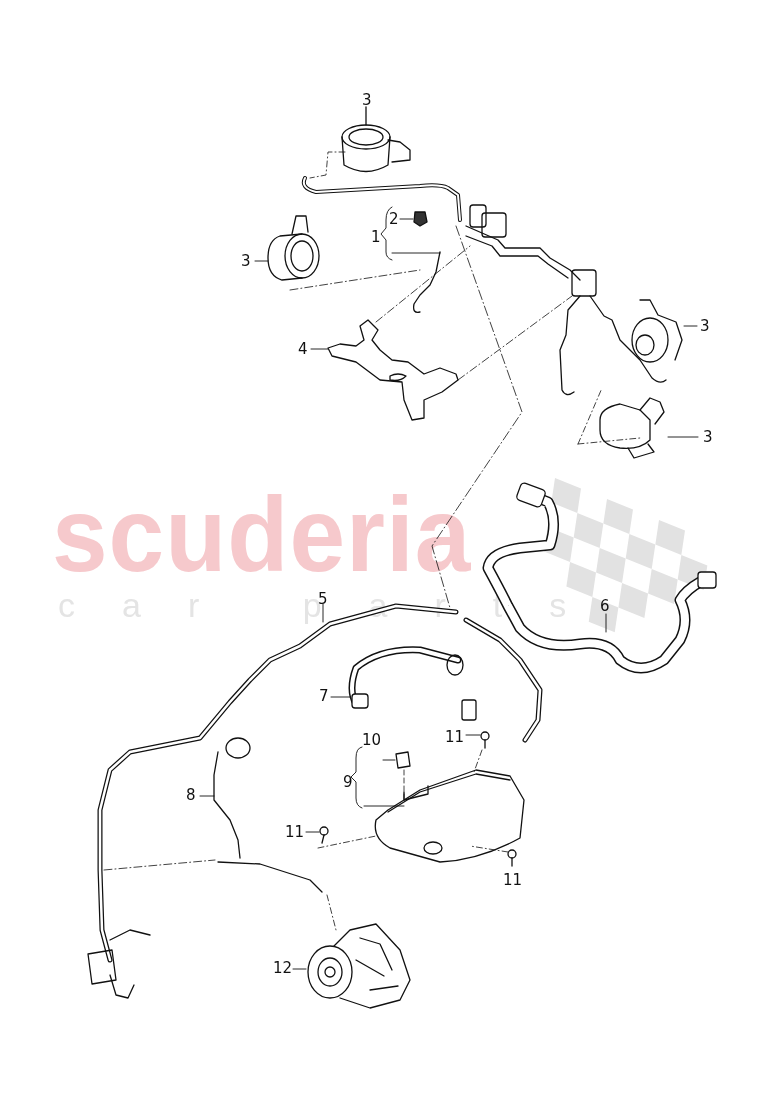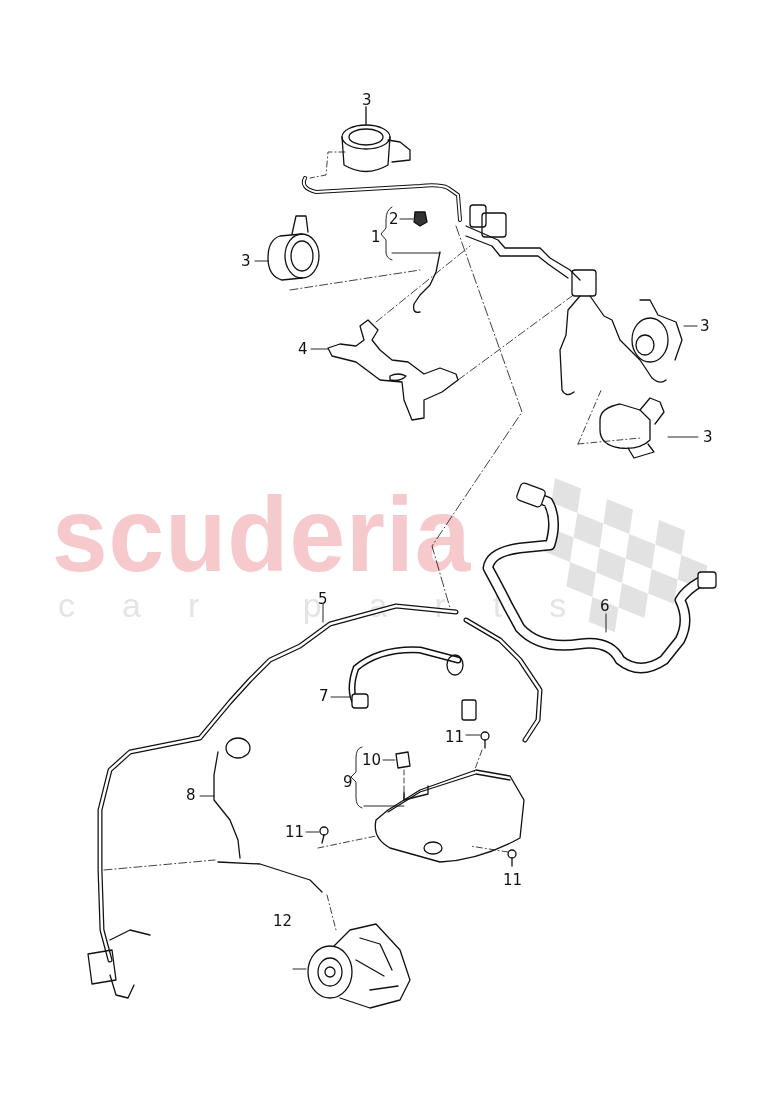"10" span.callout { top: 753px -> 733px }
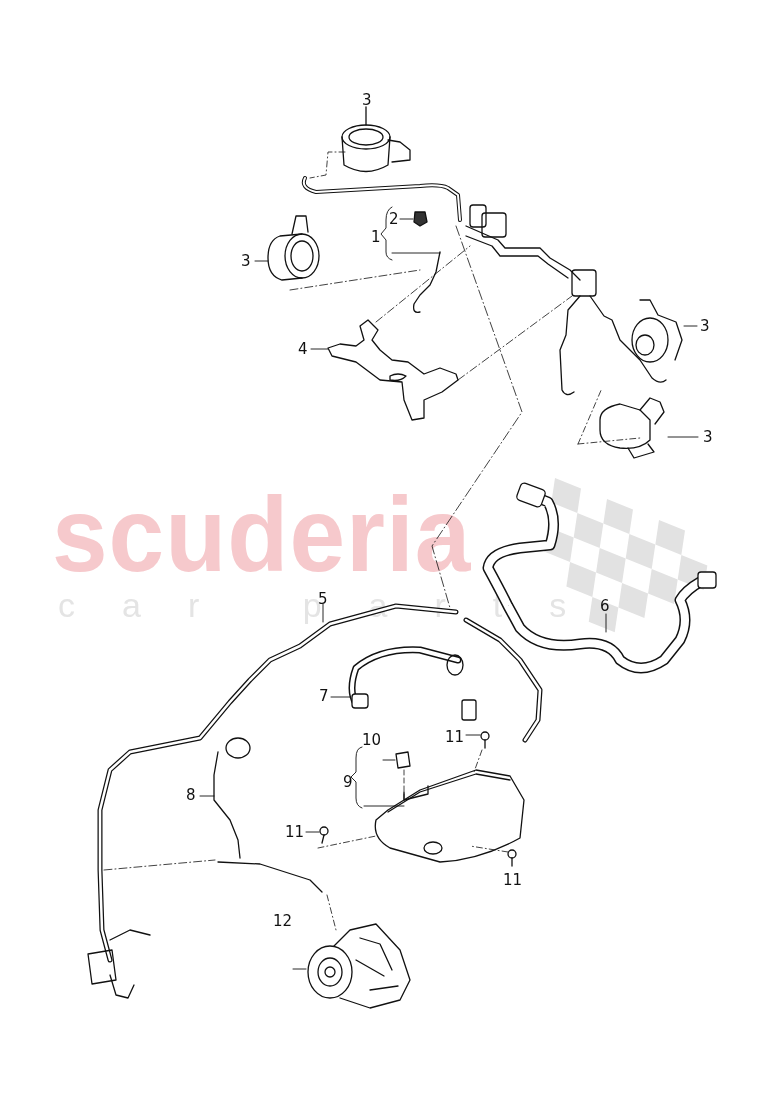"12" span.callout { top: 914px -> 961px }
